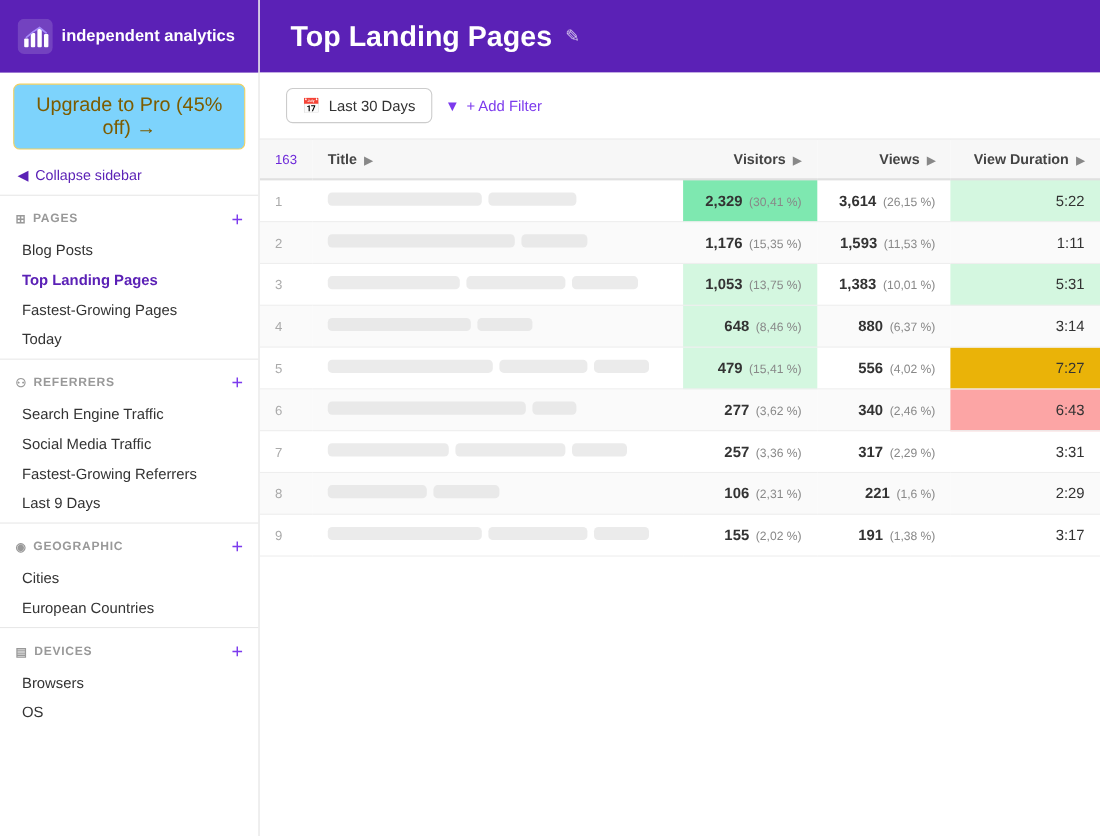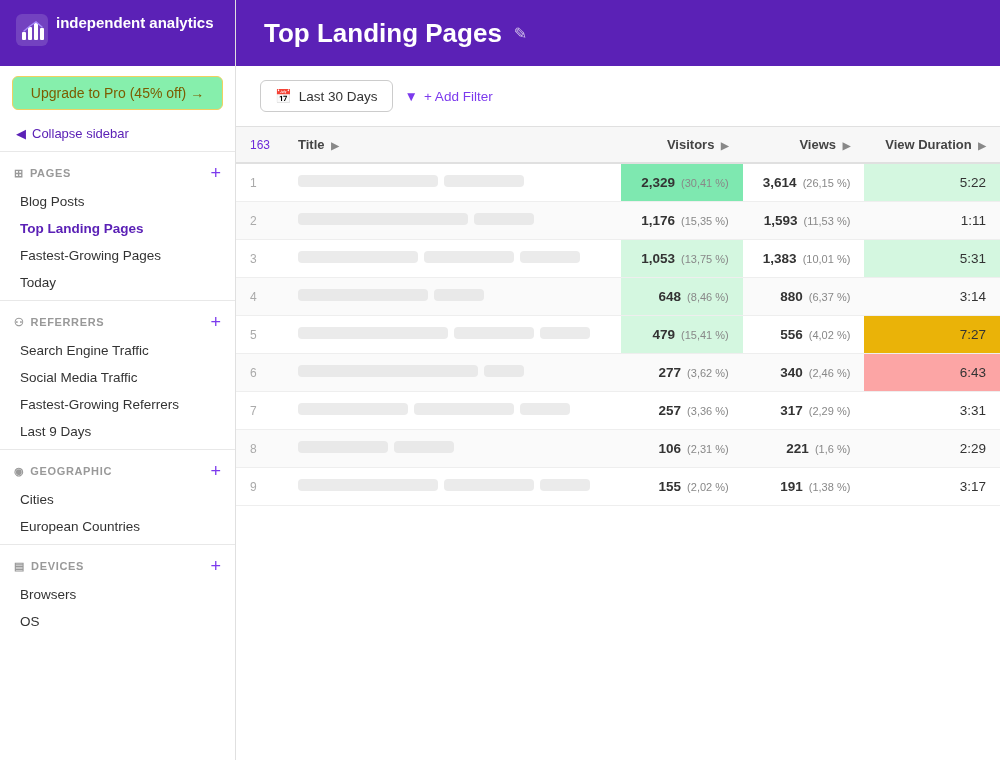"independent analytics" .sidebar-logo { align-items: none -> center }
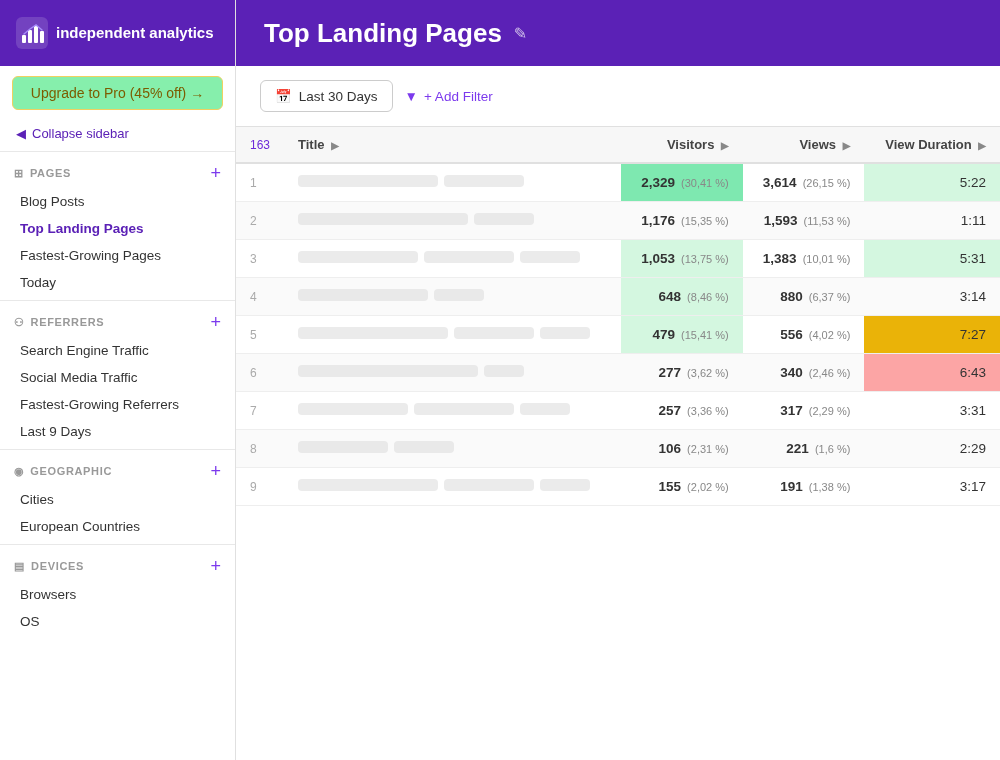"Upgrade to Pro (45% off)" .sidebar-upgrade { background: #86efac -> #7dd3fc; font-size: 14px -> 18px }
